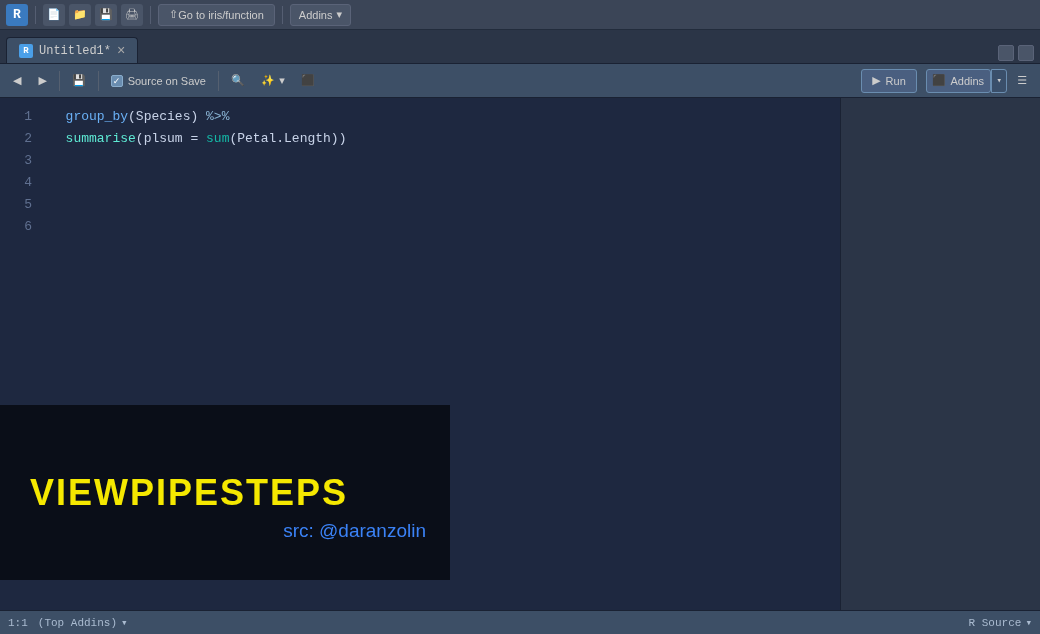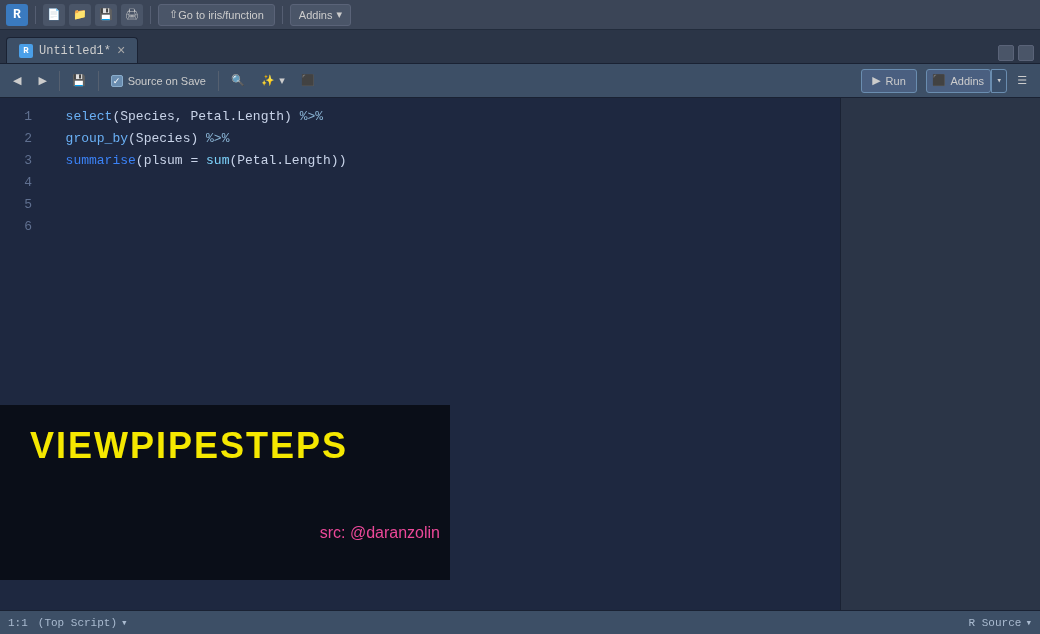"select(Species, Petal.Length) %>%" div.code-line { html: <div> <span>select</span>(Species, Petal.Length) <span>%&gt;%</span></div> -> none }
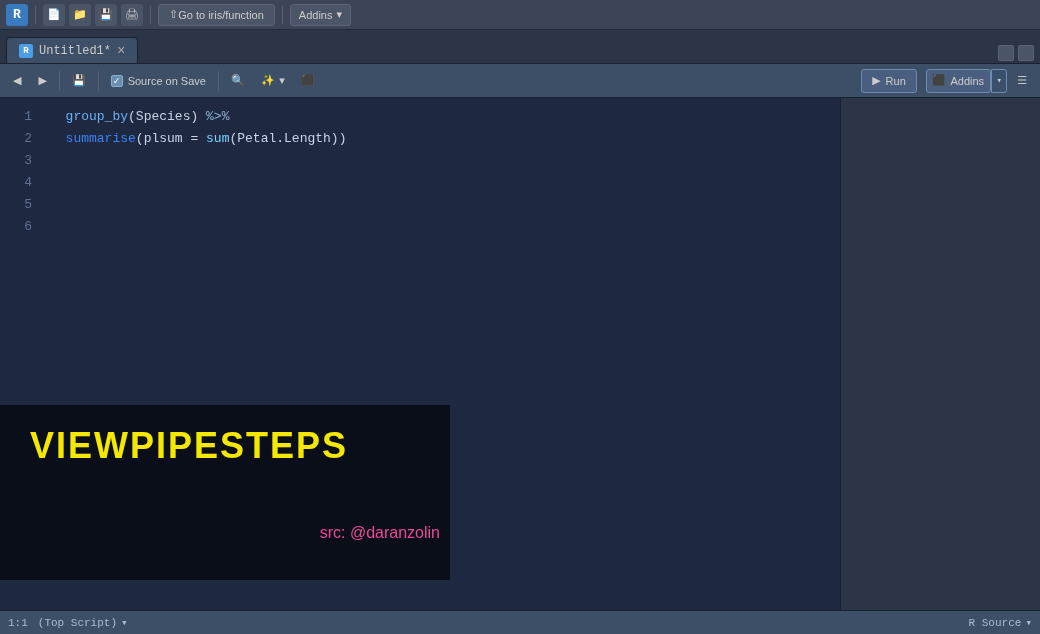"summarise" span { color: #3b82f6 -> #5eead4 }
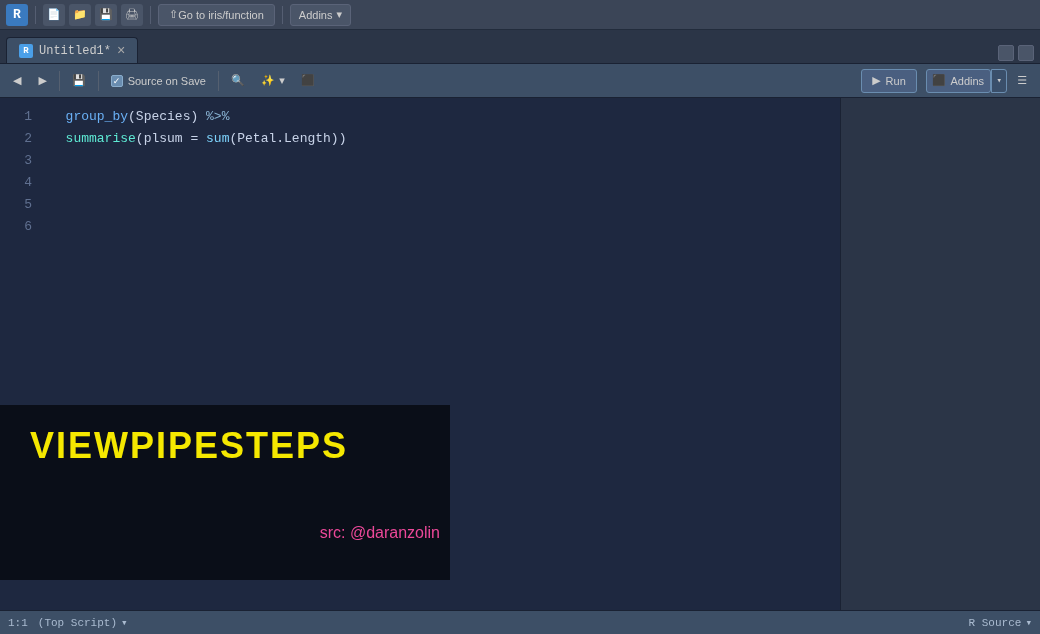"sum" span { color: #7dd3fc -> #14b8a6 }
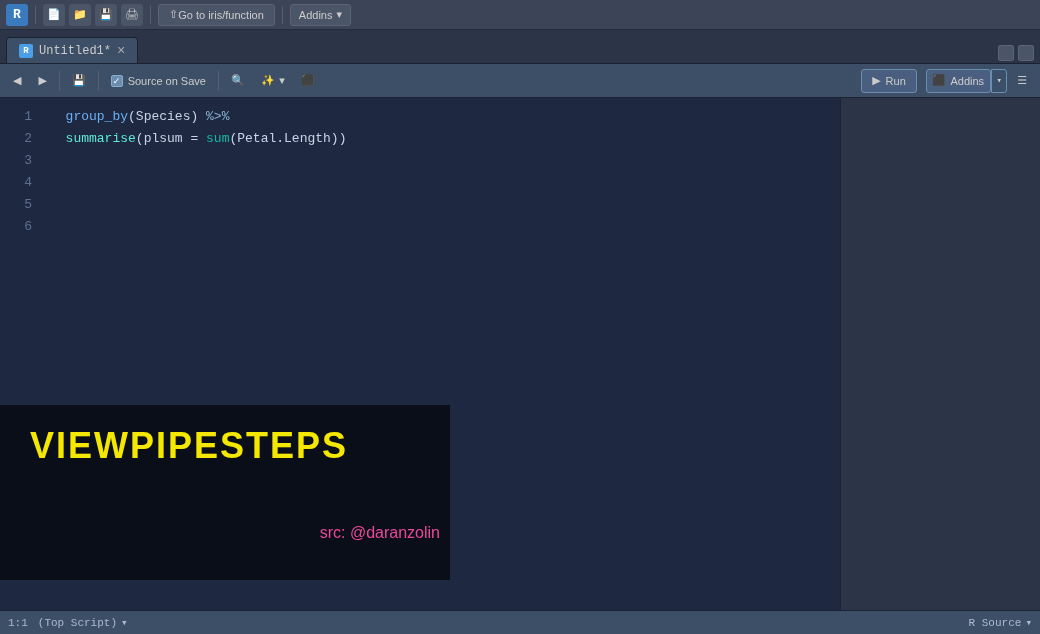"VIEWPIPESTEPS" .overlay-panel { justify-content: none -> center }
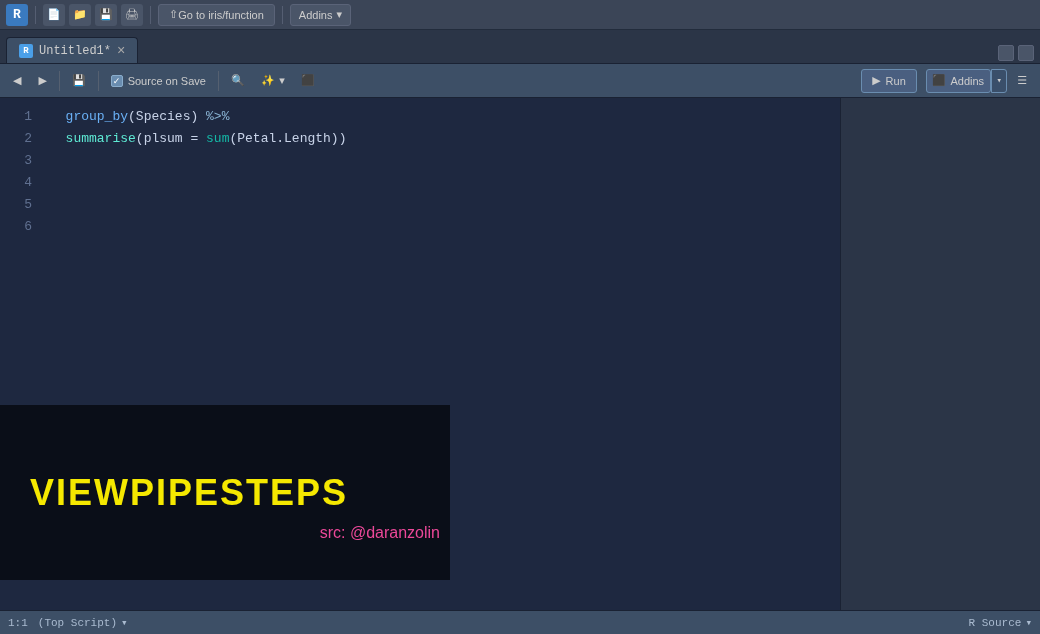"src: @daranzolin" .overlay-credit { color: #ec4899 -> #3b82f6; font-size: 16px -> 19px; right: 10px -> 24px }
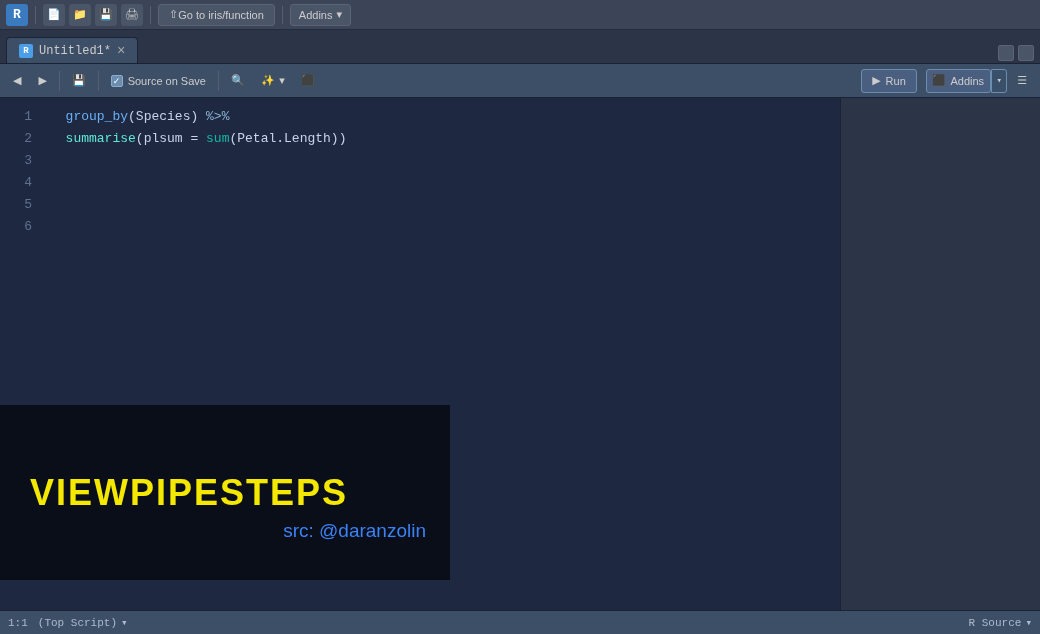"(Top Script)" span { text: Script -> Addins }
